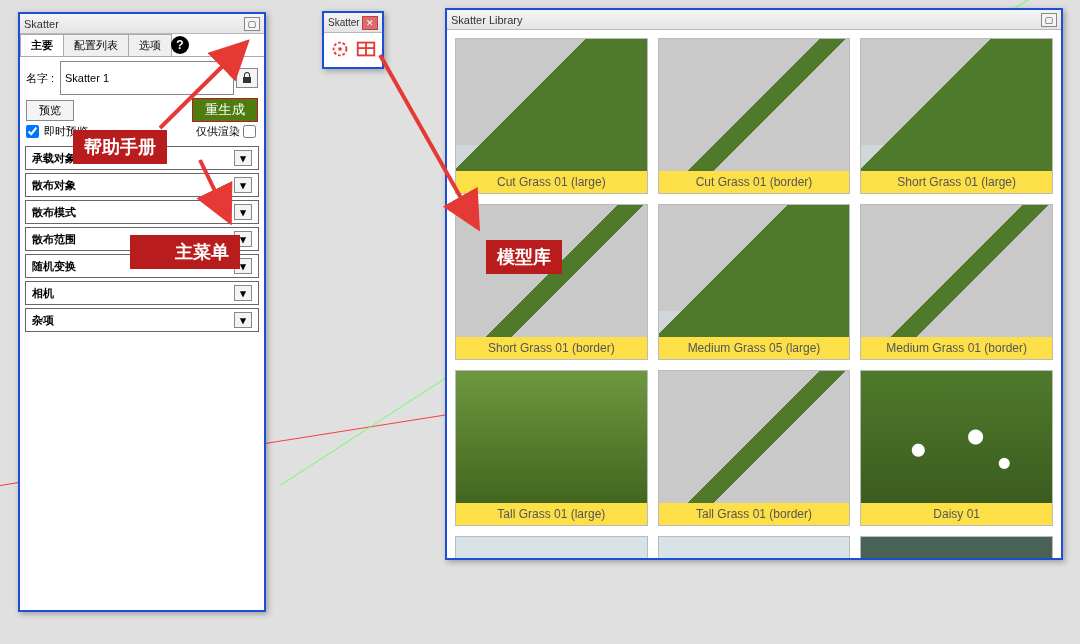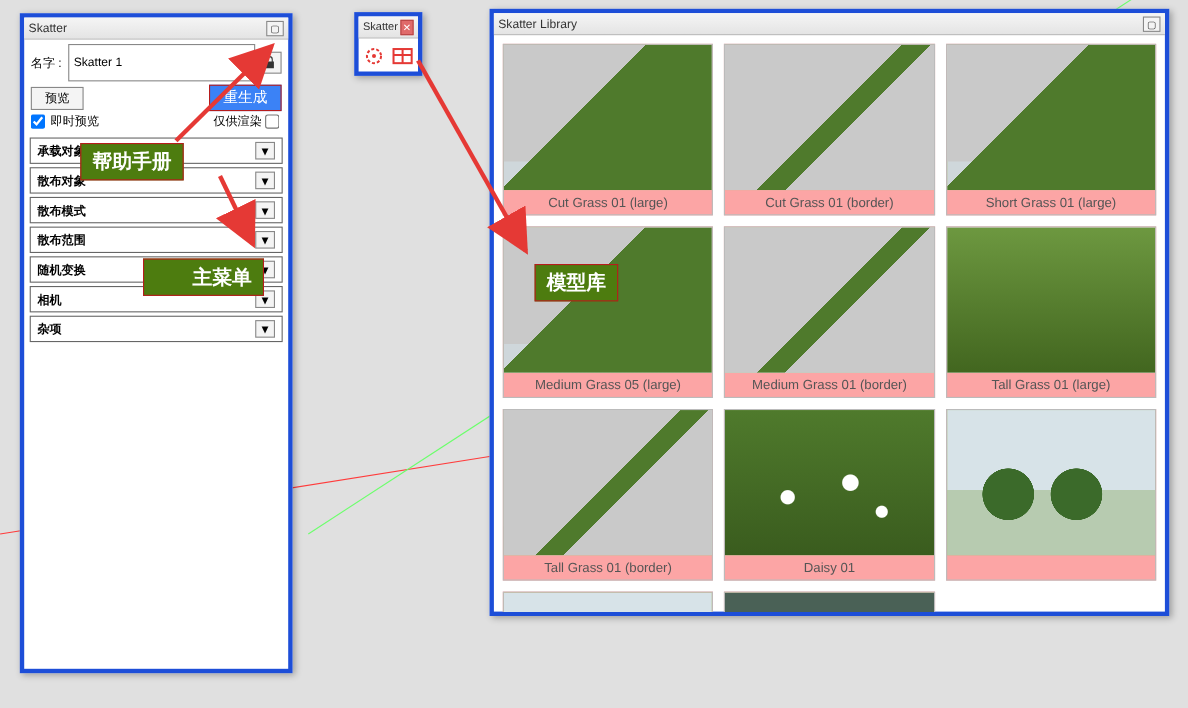"Skatter" .win { border: 4px solid #1d4ed8 -> 2px solid #1d4ed8 }
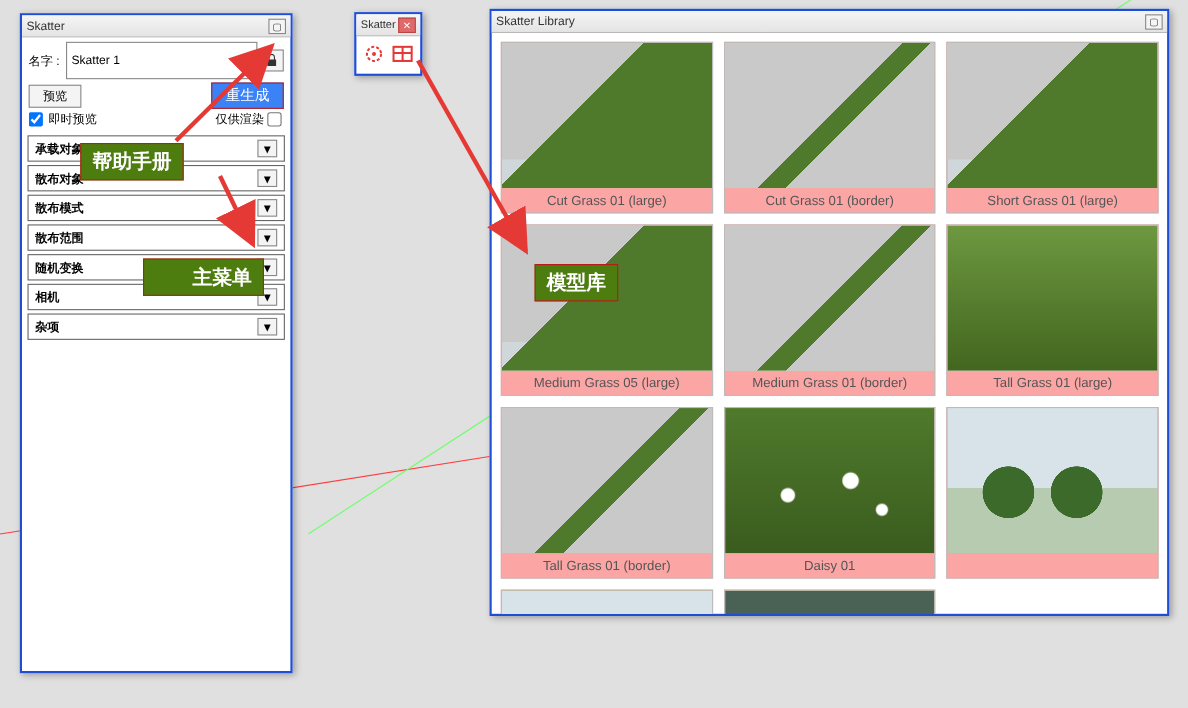"主要" div.tabs { html: none -> <div> <div>主要</div> <div>配置列表</div> <div>选项</div> <div>?</div> </div> }
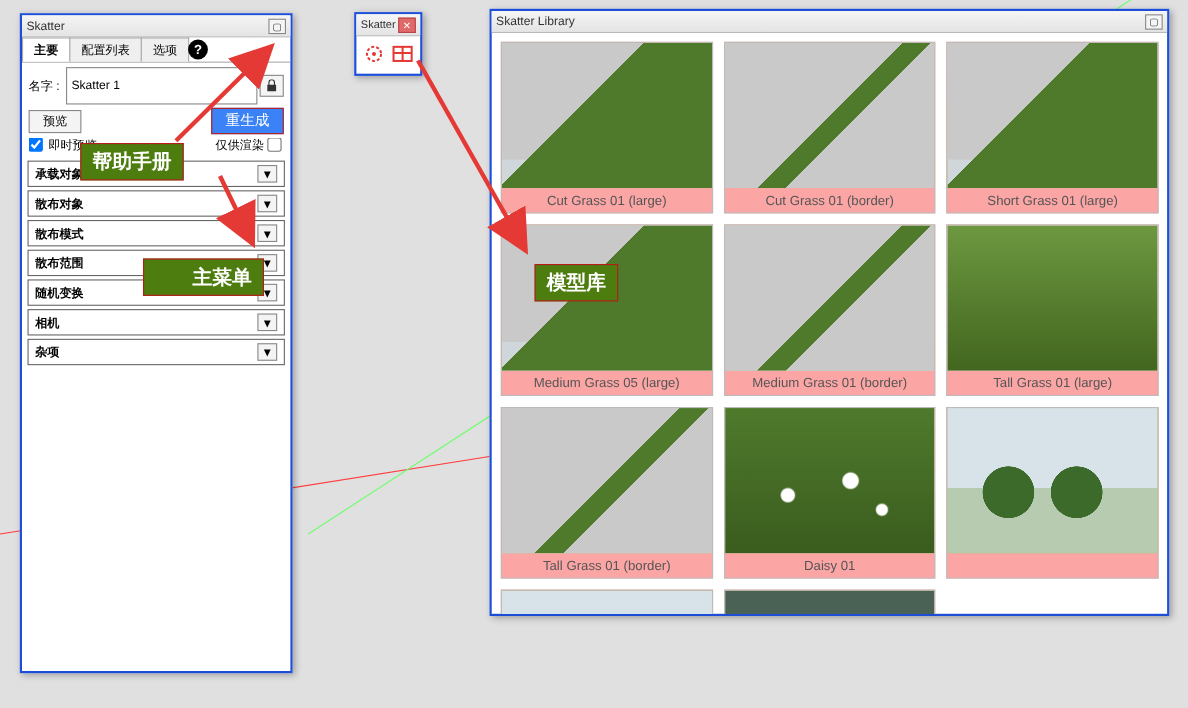"重生成" .regen-btn { background: #3b82f6 -> #4d7c0f }
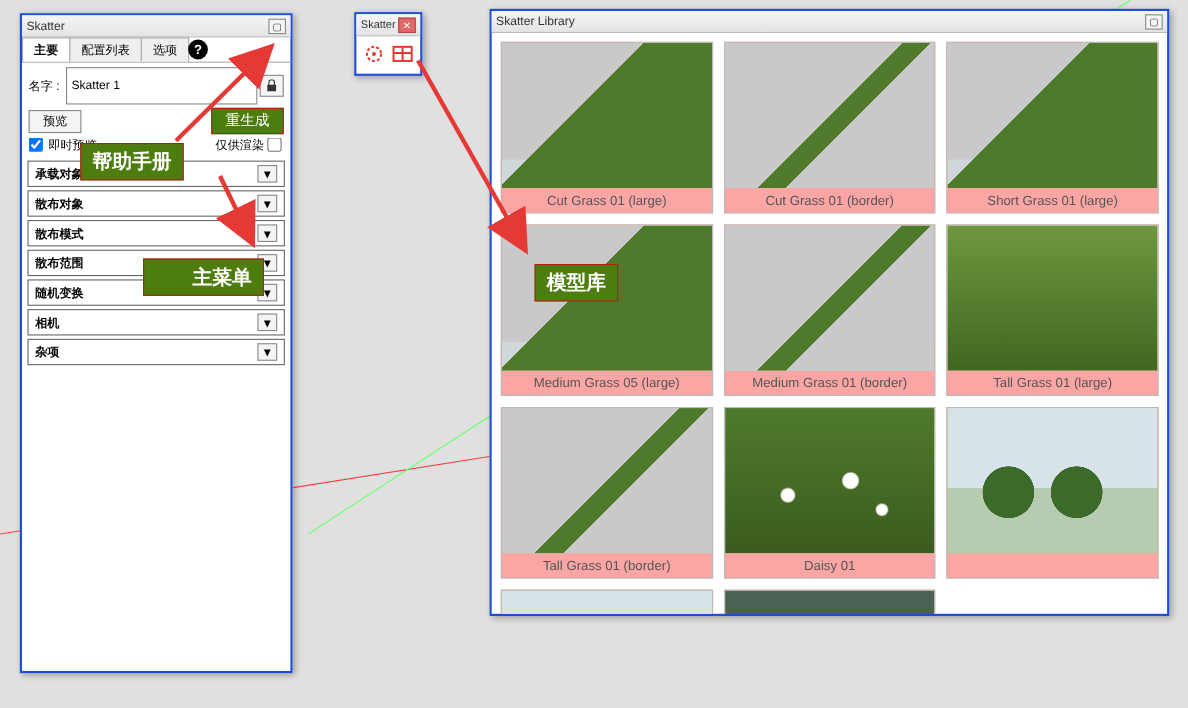"帮助手册" .annot-box { background: #4d7c0f -> #b91c1c }
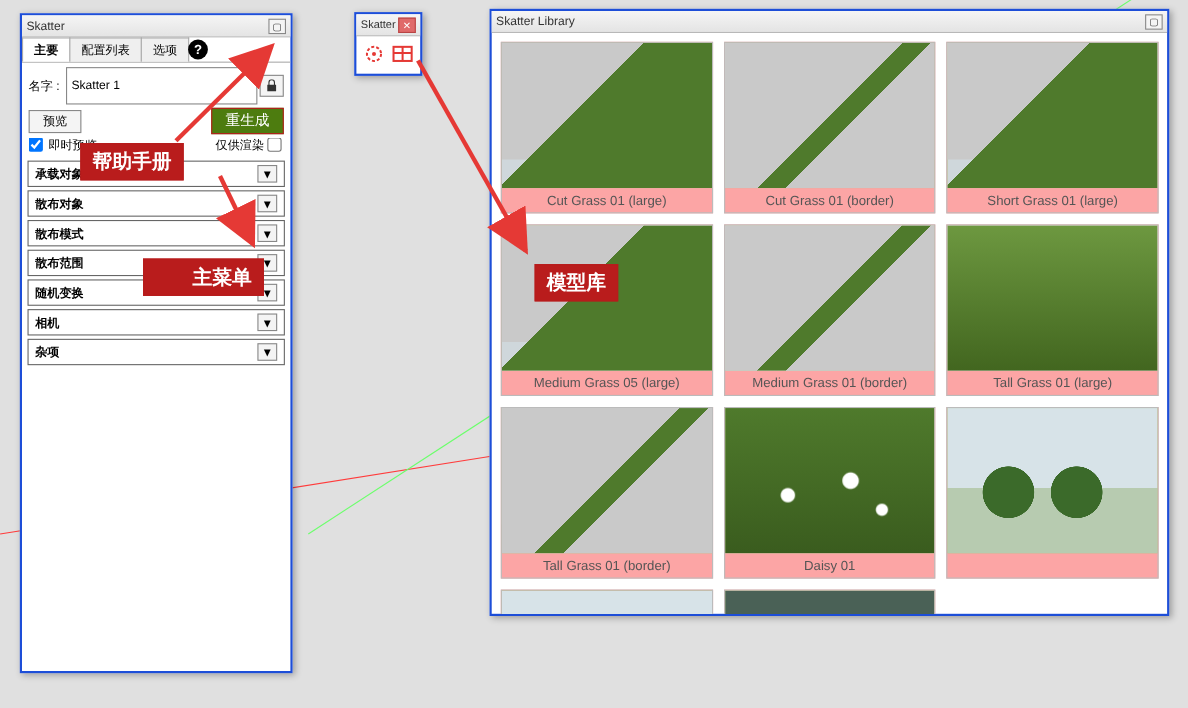"Cut Grass 01 (large)" .card { background: #fca5a5 -> #fde047 }
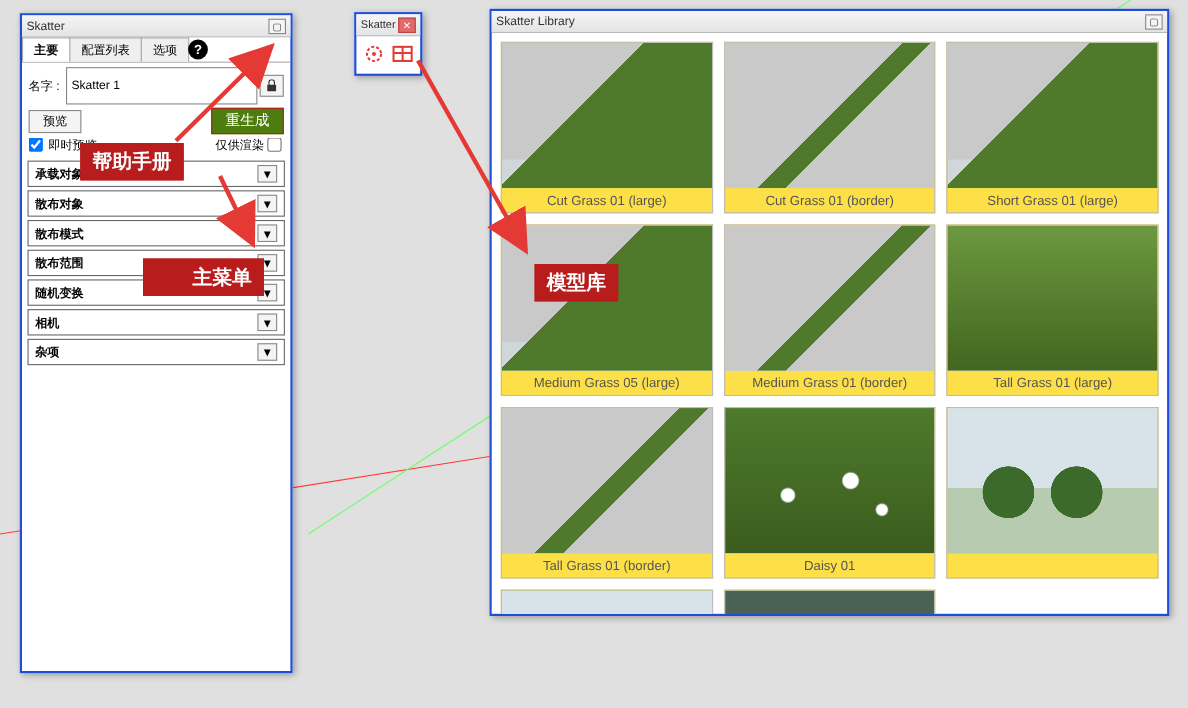"Short Grass 01 (border)" div.card { html: none -> <div> <div> <div></div> <div></div> <div> <div></div> </div> </div> <div>Short Grass 01 (border)</div> </div> }
